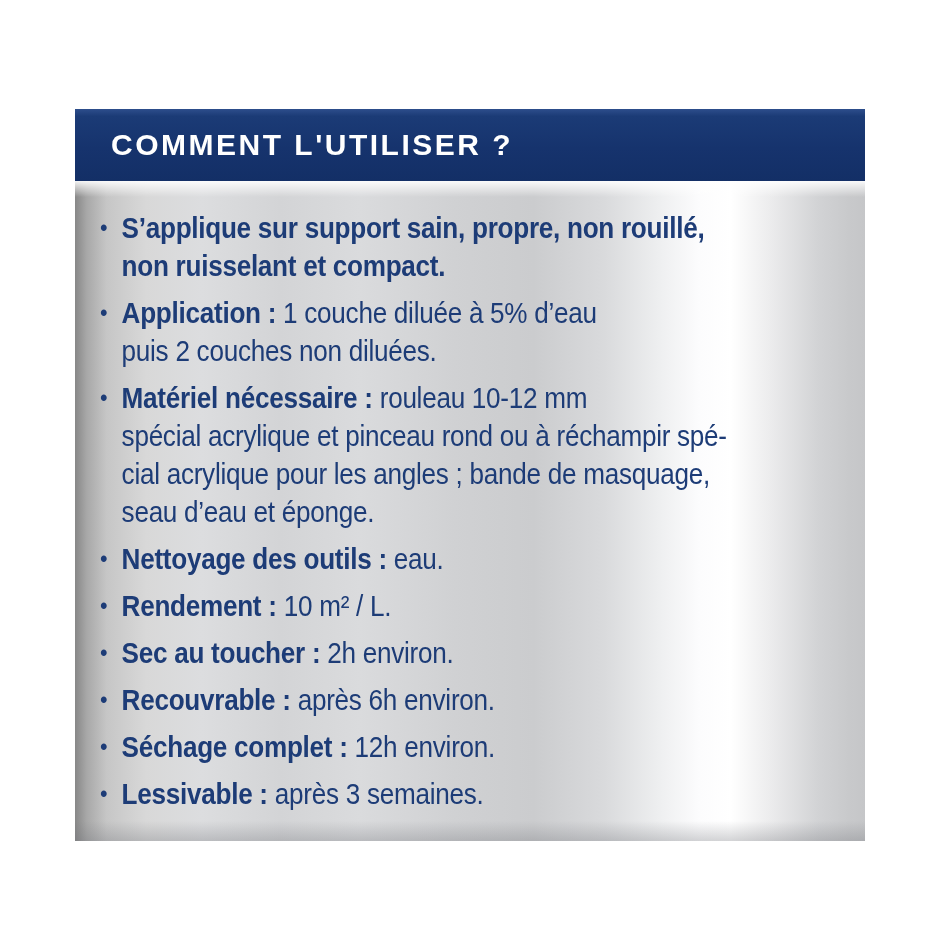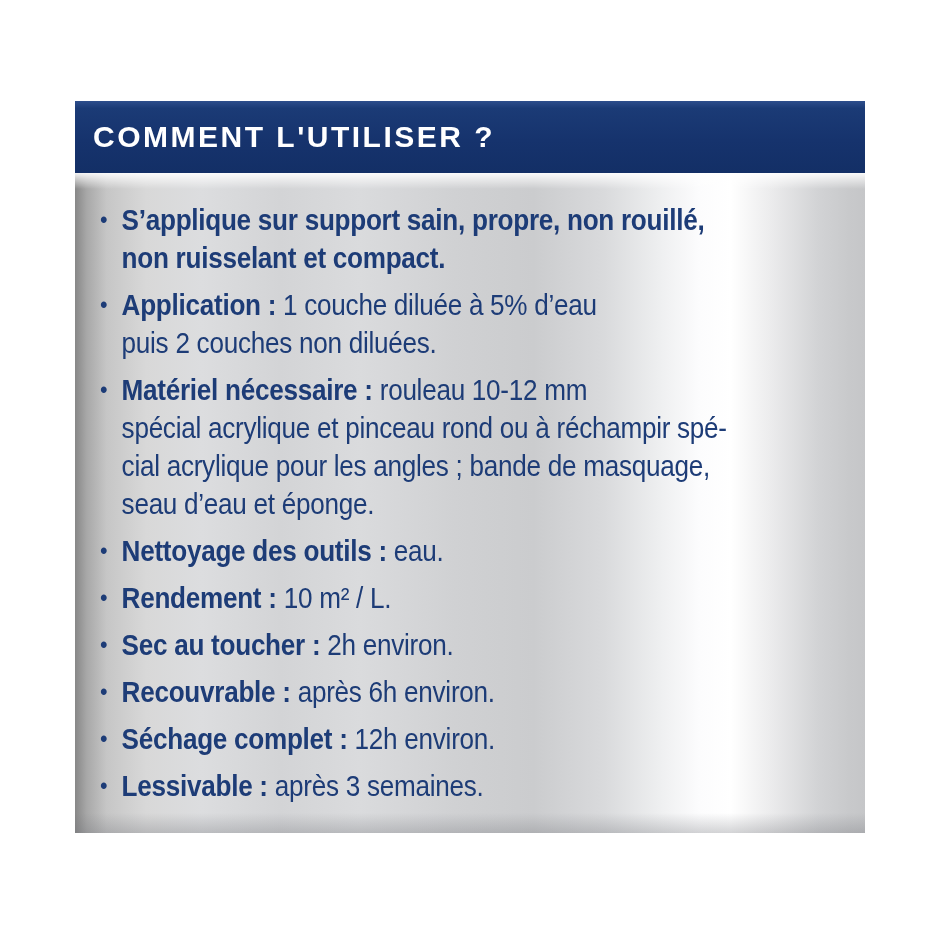"COMMENT L'UTILISER ?" .panel-header { margin-top: none -> 8px; padding-left: 18px -> 36px }
